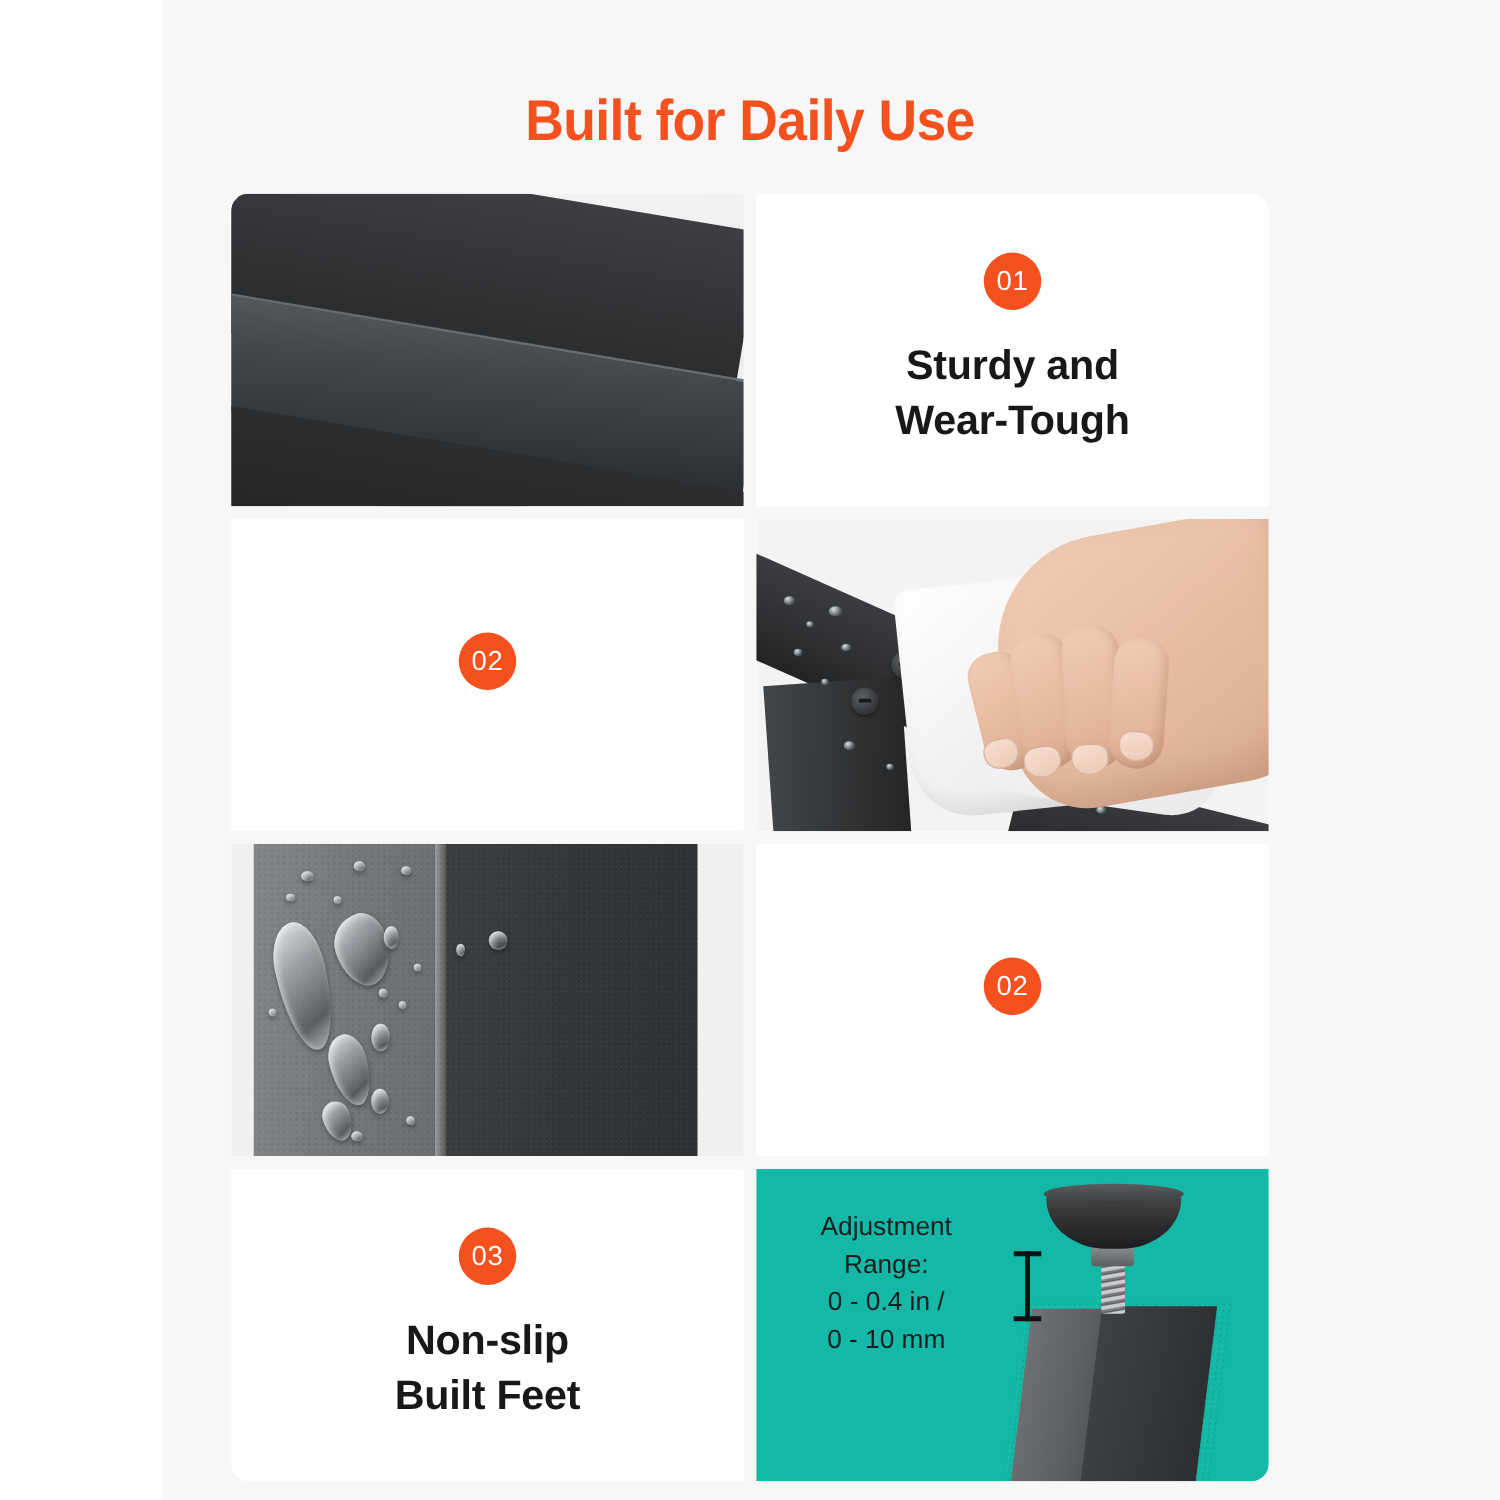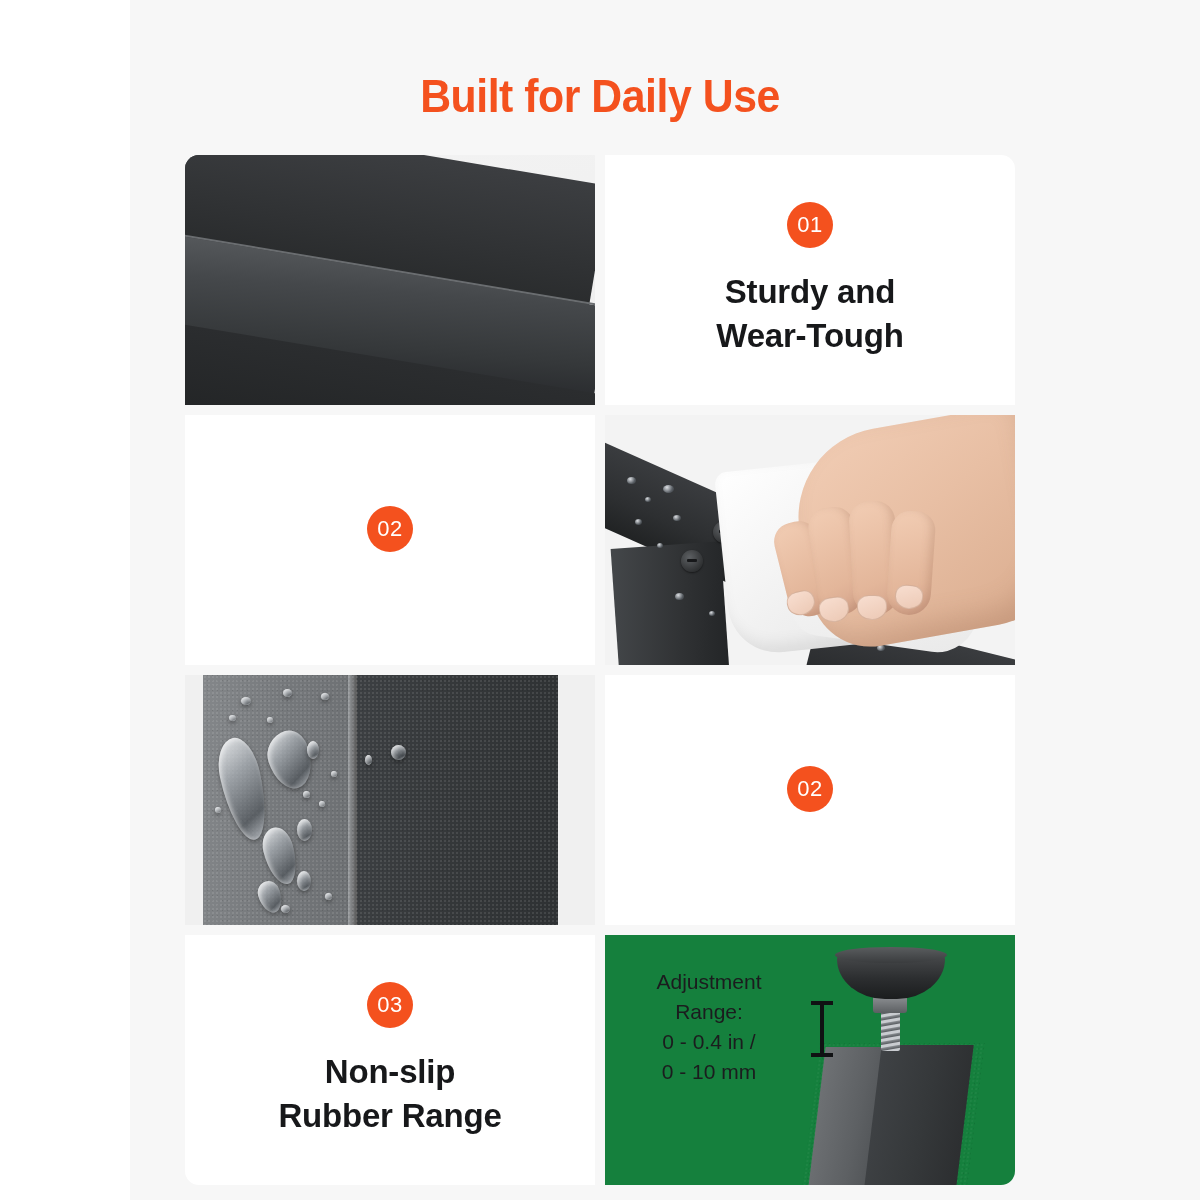"Adjustment" .foot-wrap { background: #15803d -> #14b8a6 }
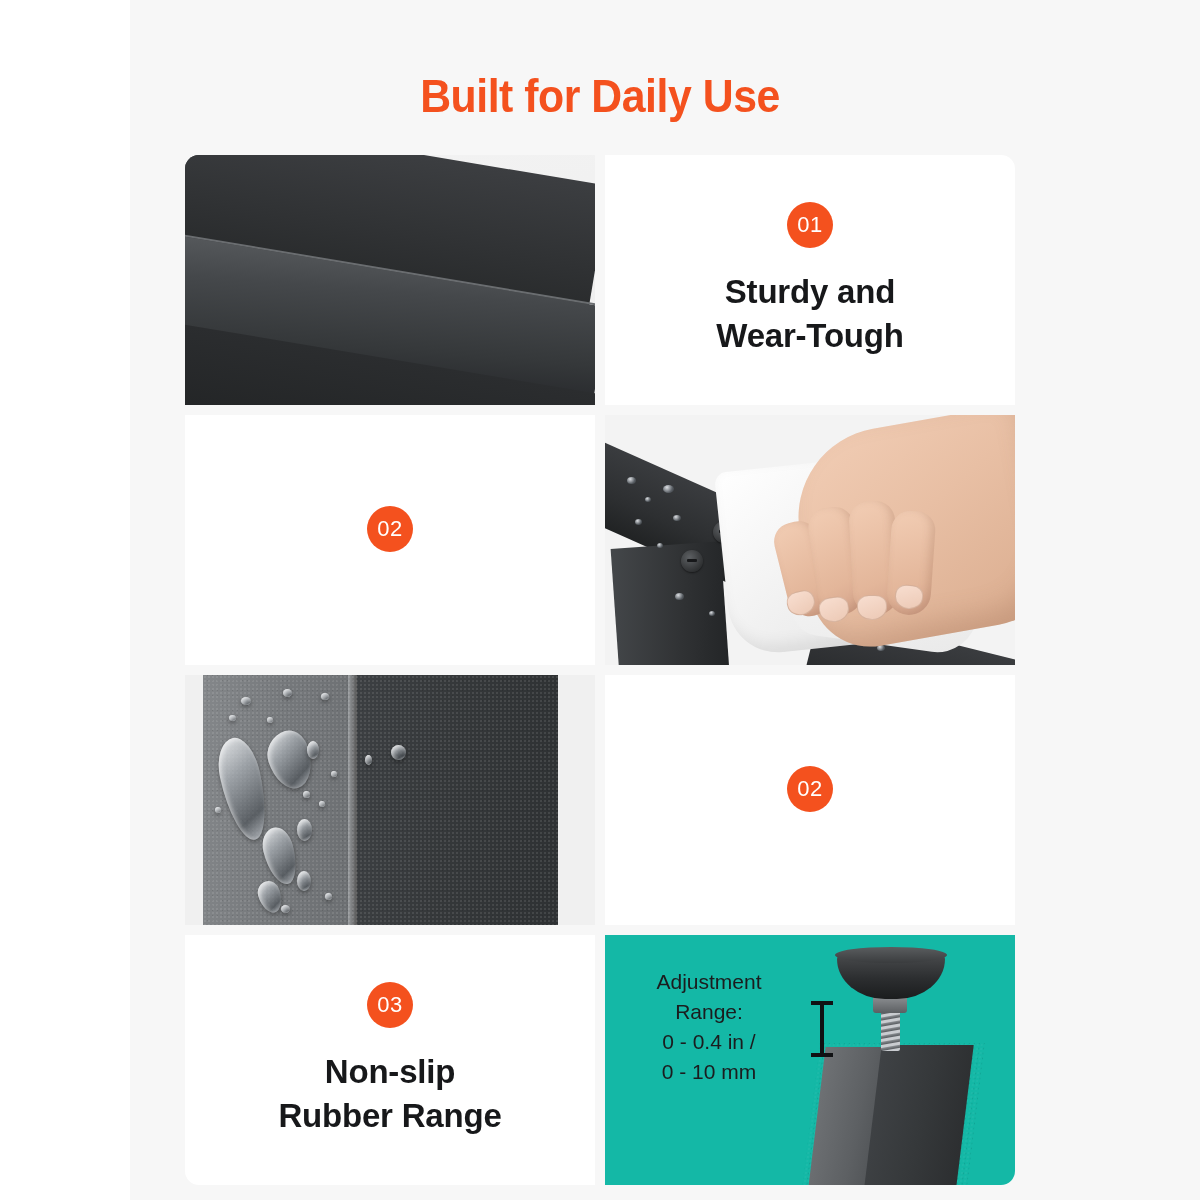"Non-slip" div.feature-title { text: Rubber Range -> Built Feet }
